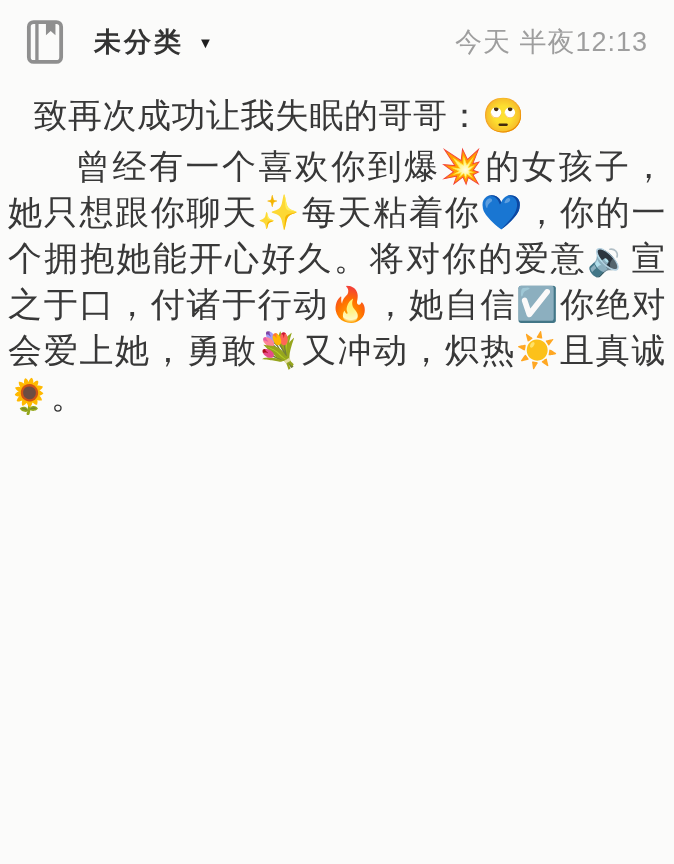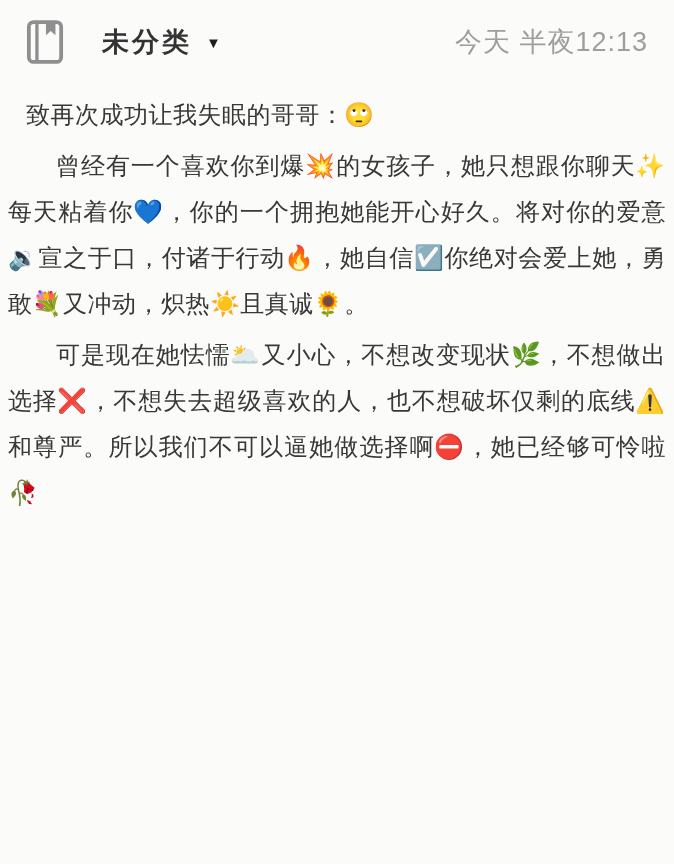"未分类" .category-selector { margin-left: 38px -> 30px }
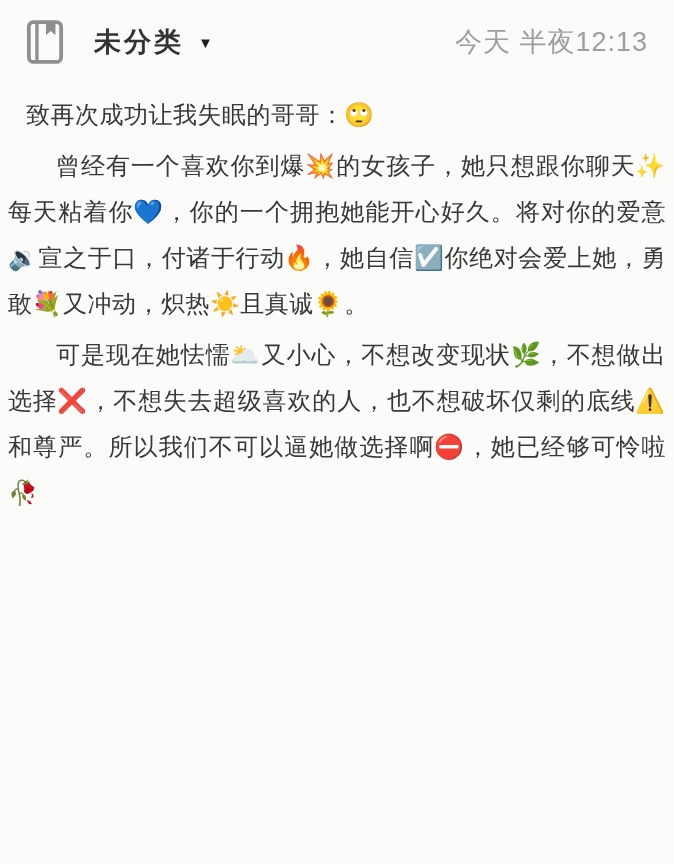"致再次成功让我失眠的哥哥：🙄" .note-content { font-size: 24px -> 34px }
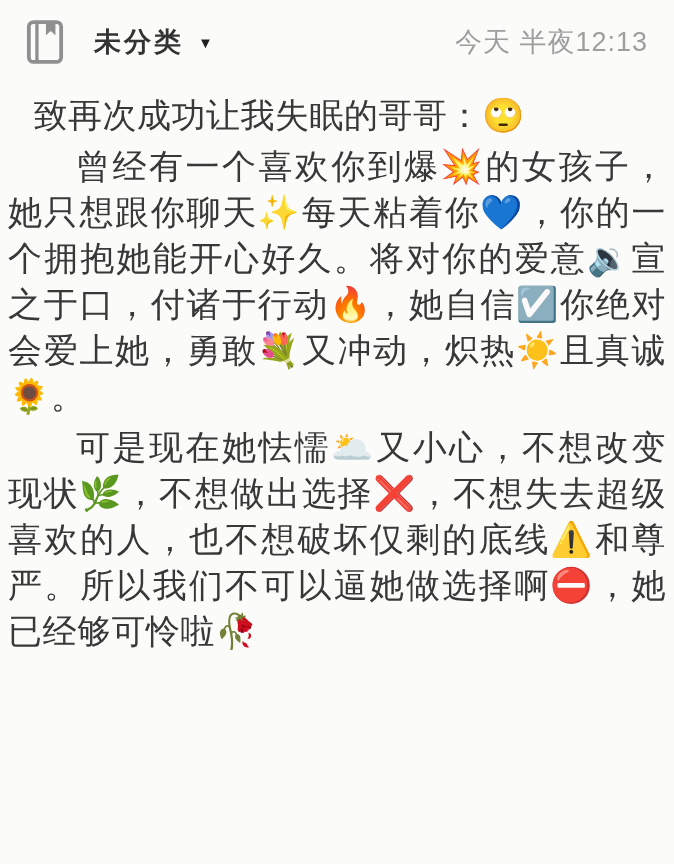"可是现在她怯懦🌥️又小心，不想改变现状🌿，不想做出选择❌，不想失去超级喜欢的人，" p.indent { html: <p>可是现在她怯懦🌥️又小心，不想改变现状🌿，不想做出选择❌，不想失去超级喜欢的人，也不想破坏仅剩的底线⚠️和尊严。所以我们不可以逼她做选择啊⛔，她已经够可怜啦🥀</p> -> none }
